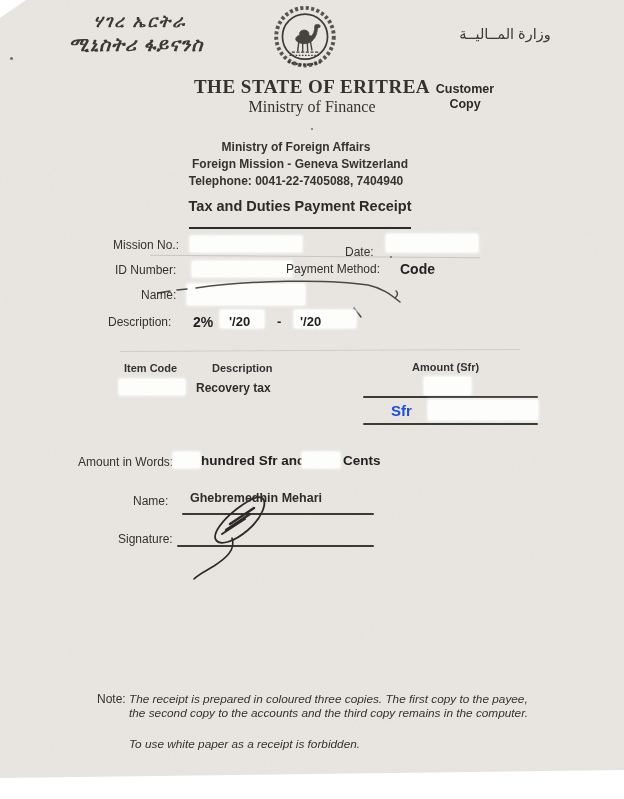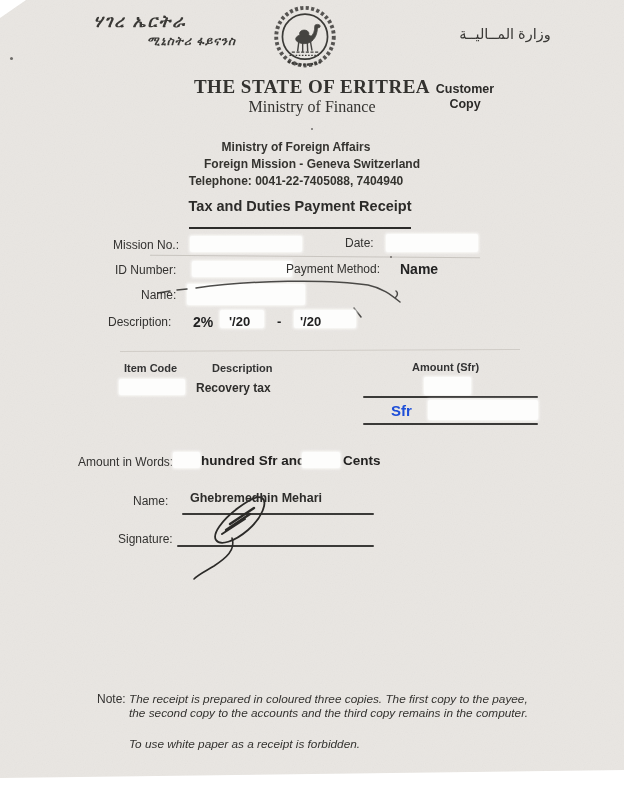"ሚኒስትሪ ፋይናንስ" div.abs { font-size: 12px -> 19px; text-align: right -> none }
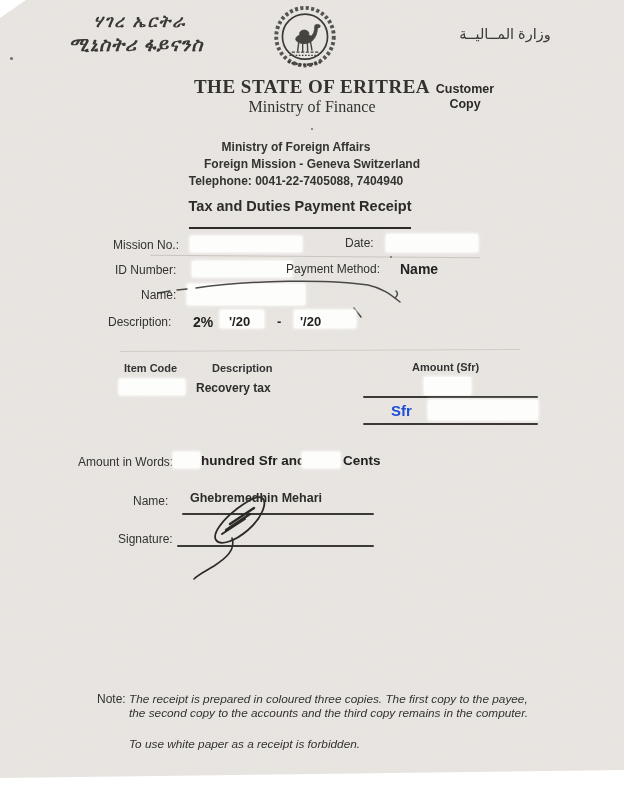"Foreign Mission - Geneva Switzerland" div.abs { left: 16px -> 4px }
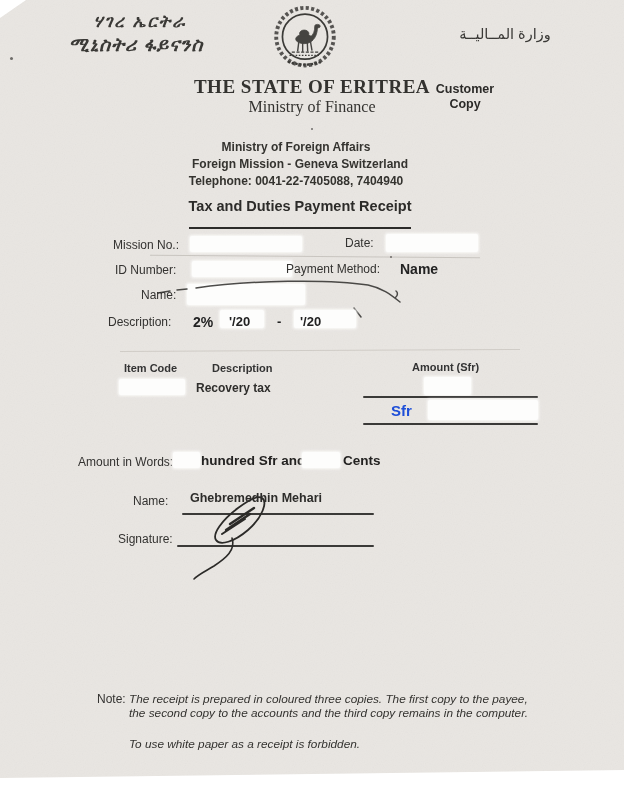"Date:" div.abs { top: 236px -> 245px }
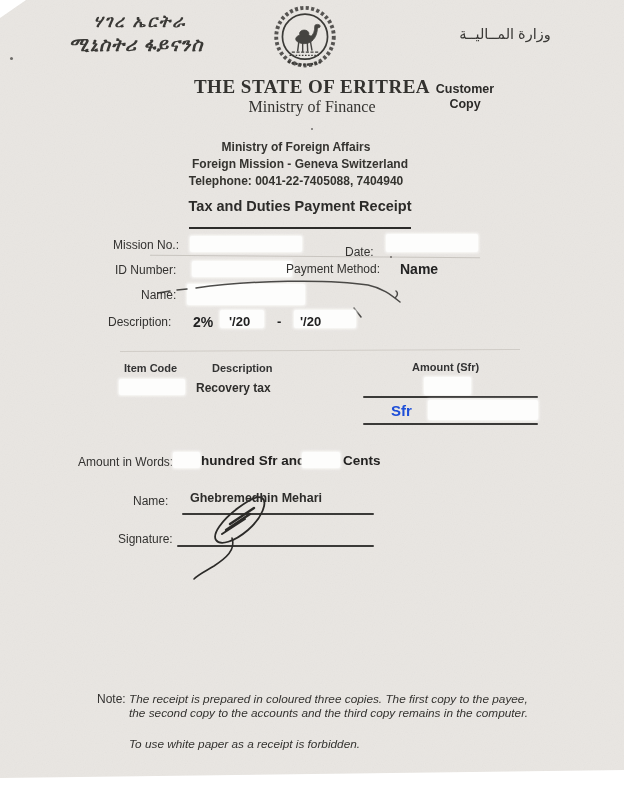"Name" div.abs { text: Name -> Code }
